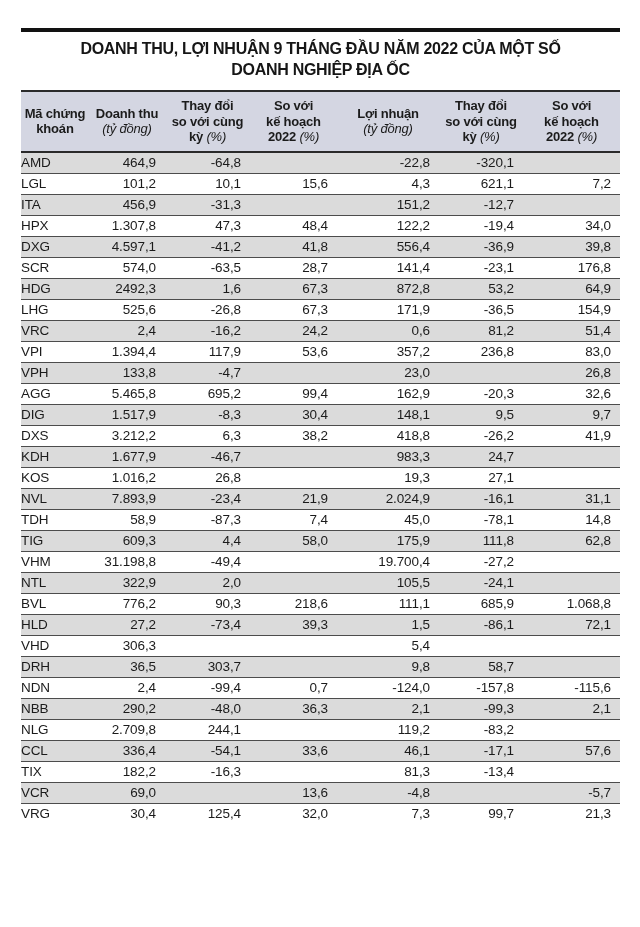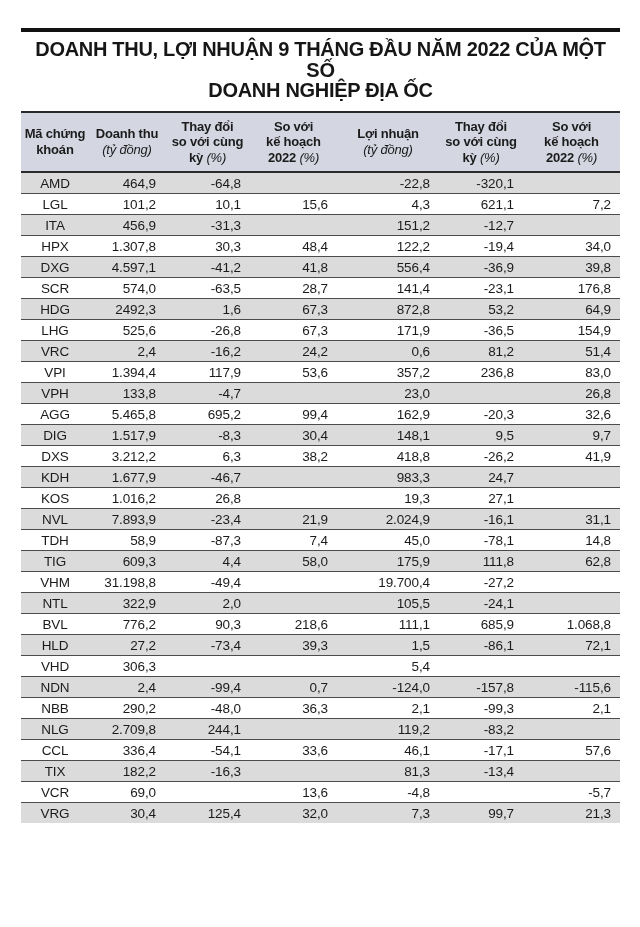"DOANH THU, LỢI NHUẬN 9" .title { font-size: 20px -> 16px }
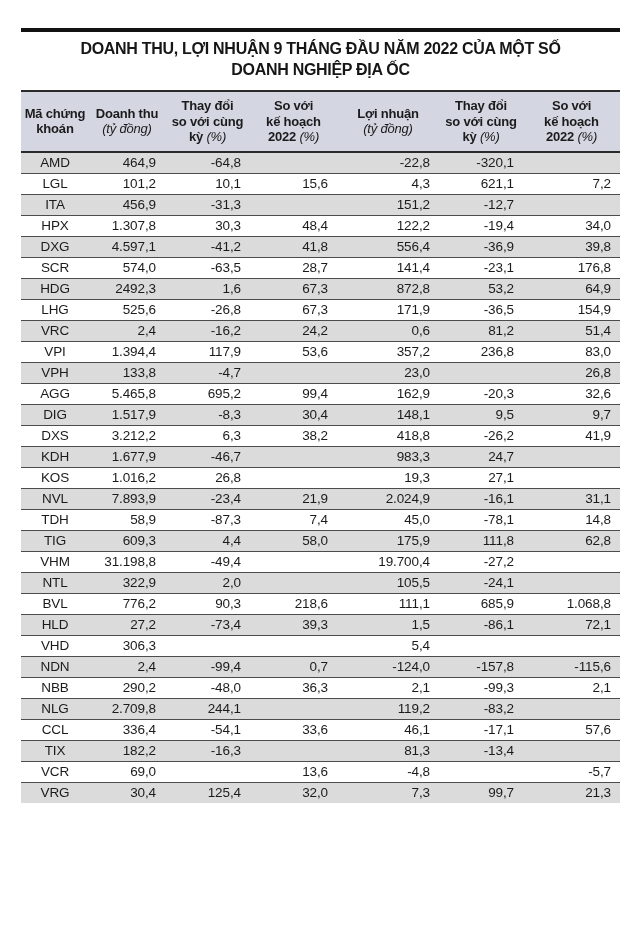"AMD" td.code { text-align: center -> none }
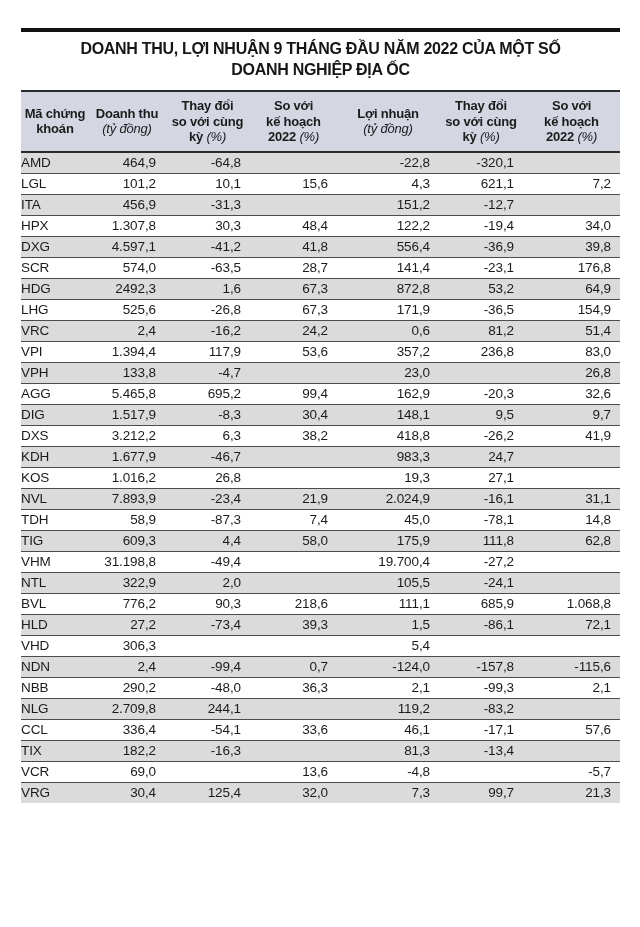"30,3" td.num { text: 30,3 -> 47,3 }
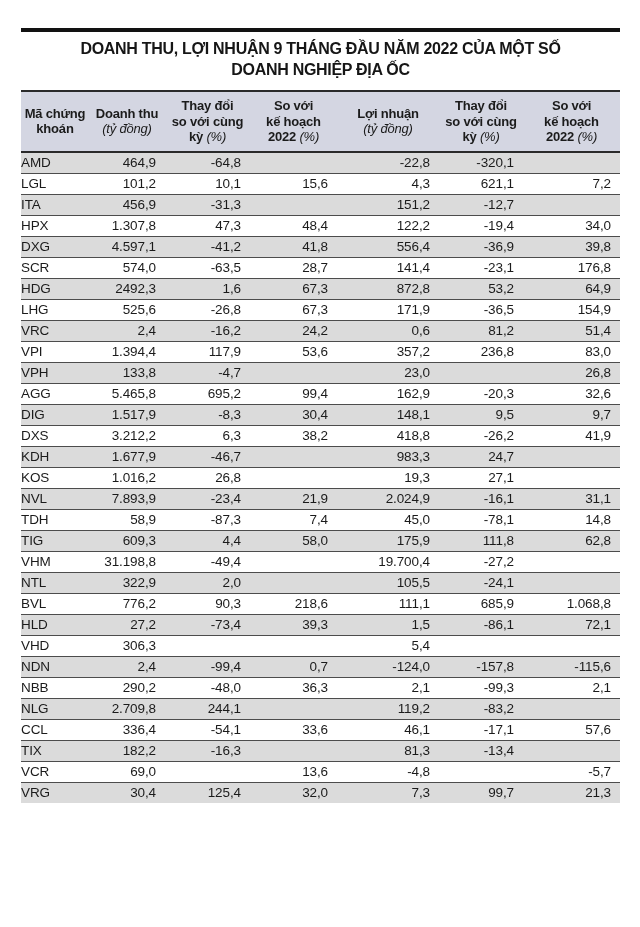"DRH" tr { html: none -> <tr> <td>DRH</td> <td>36,5</td> <td>303,7</td> <td></td> <td>9,8</td> <td>58,7</td> <td></td> </tr> }
